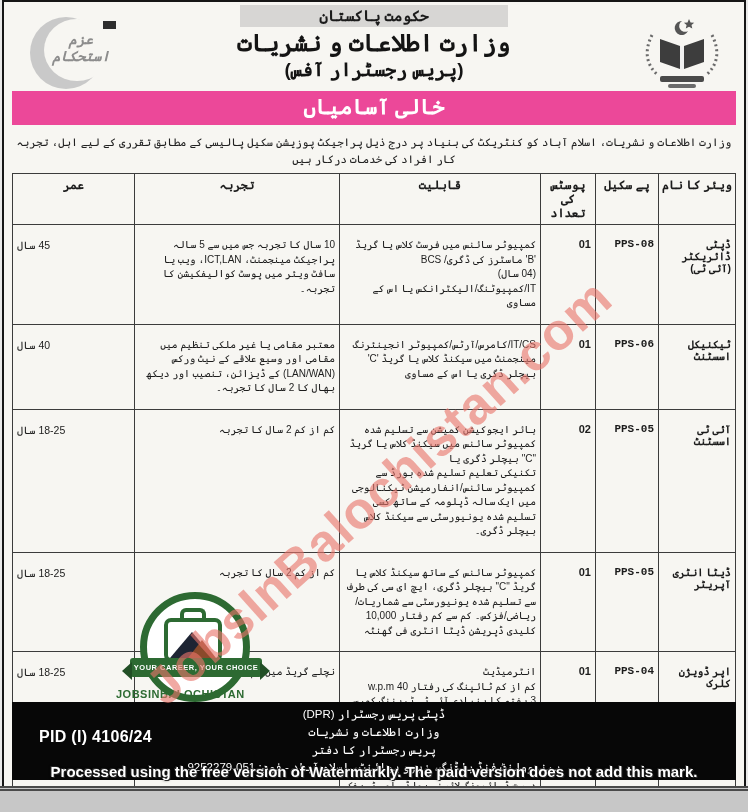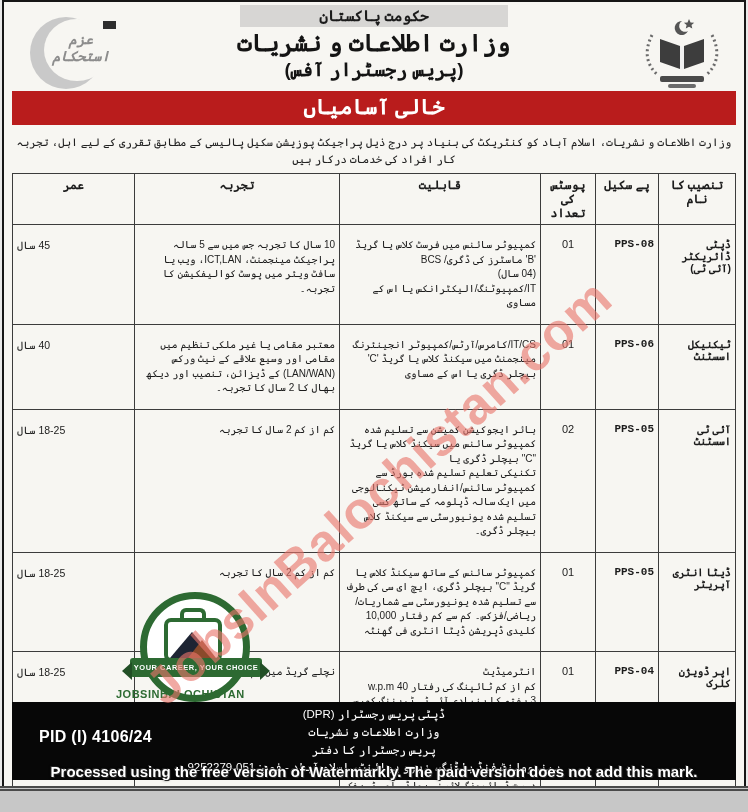"خالی آسامیاں" .banner { background: #b91c1c -> #ec4899 }
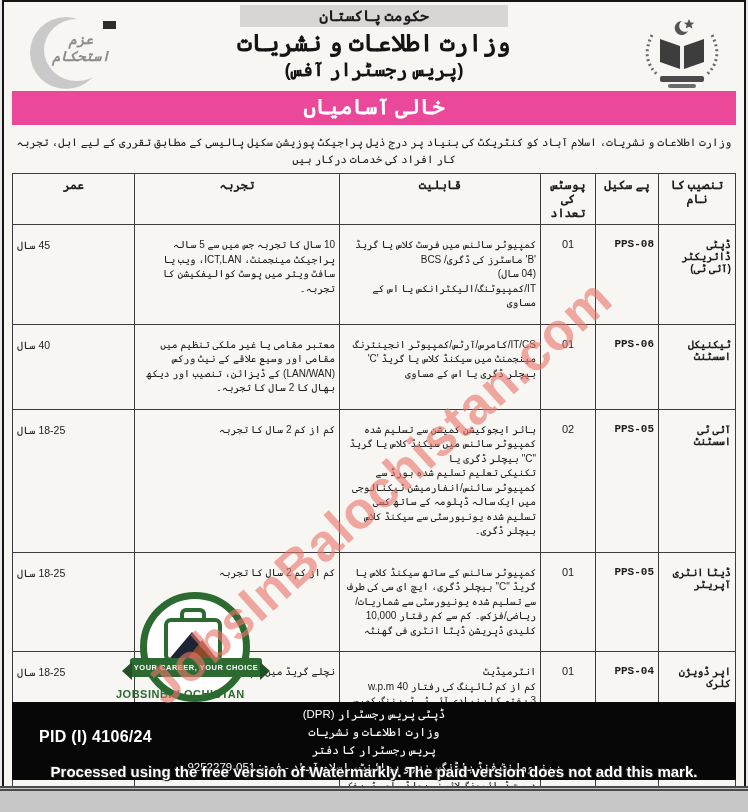"تنصیب کا نام" th { text: تنصیب -> ویئر }
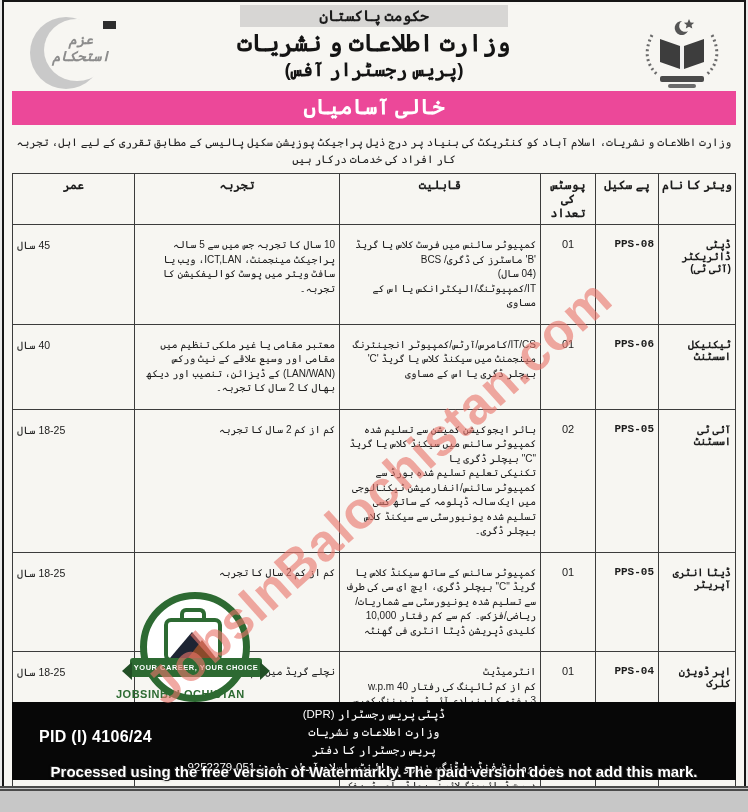"01" td.count { font-weight: normal -> bold; text-align: center -> right }
